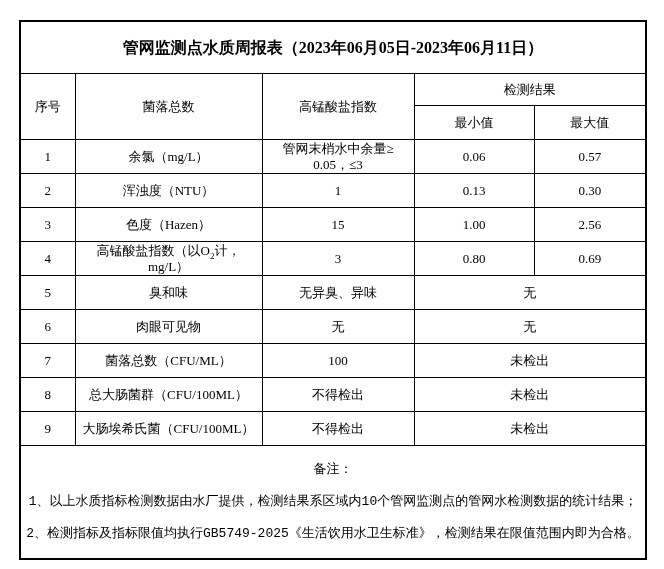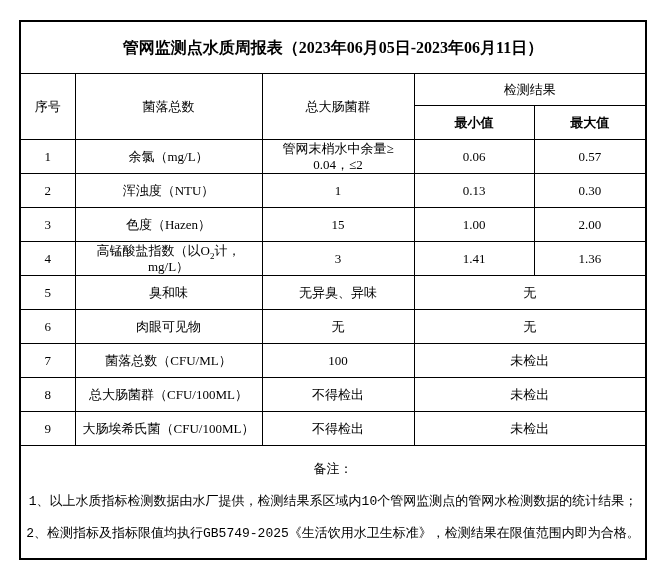"总大肠菌群" td { text: 总大肠菌群 -> 高锰酸盐指数 }
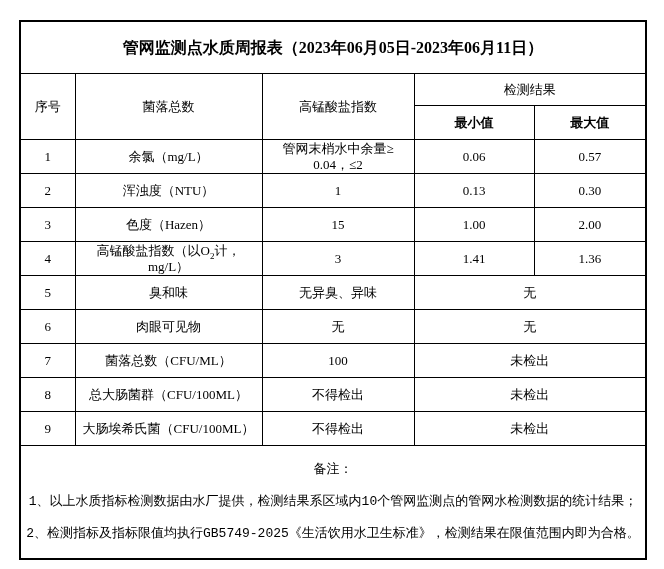"最小值" tr.header-sub td { font-weight: bold -> none }
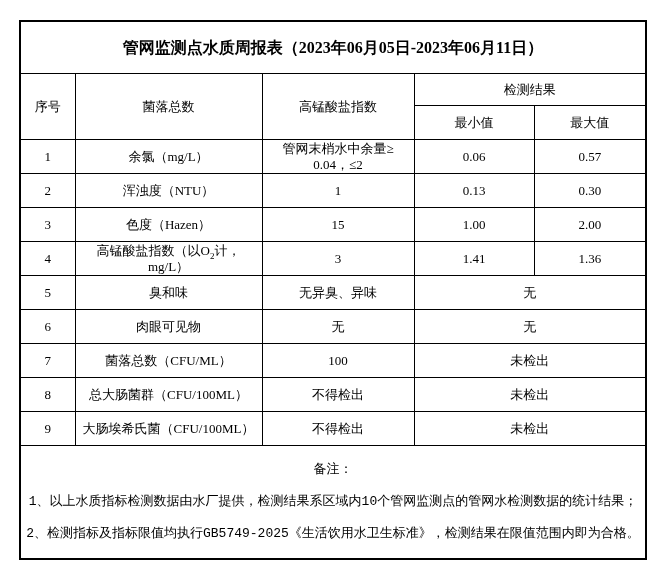"管网末梢水中余量≥" td { text: 0.04，≤2 -> 0.05，≤3 }
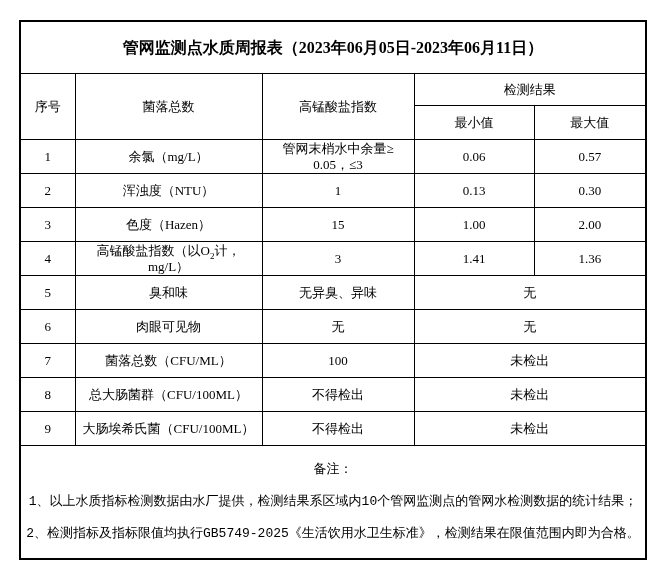"2.00" td { text: 2.00 -> 2.56 }
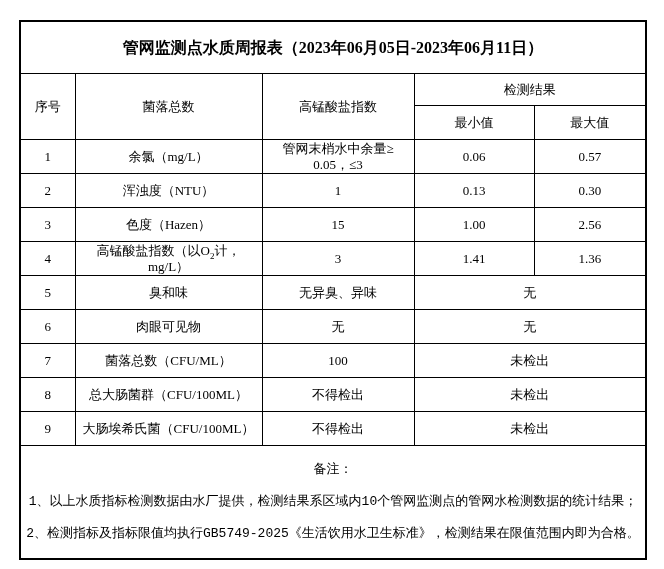"1.41" td { text: 1.41 -> 0.80 }
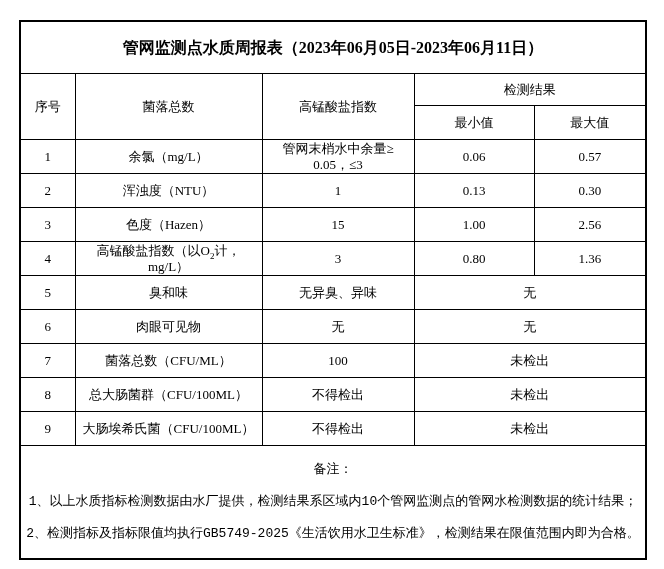"1.36" td { text: 1.36 -> 0.69 }
